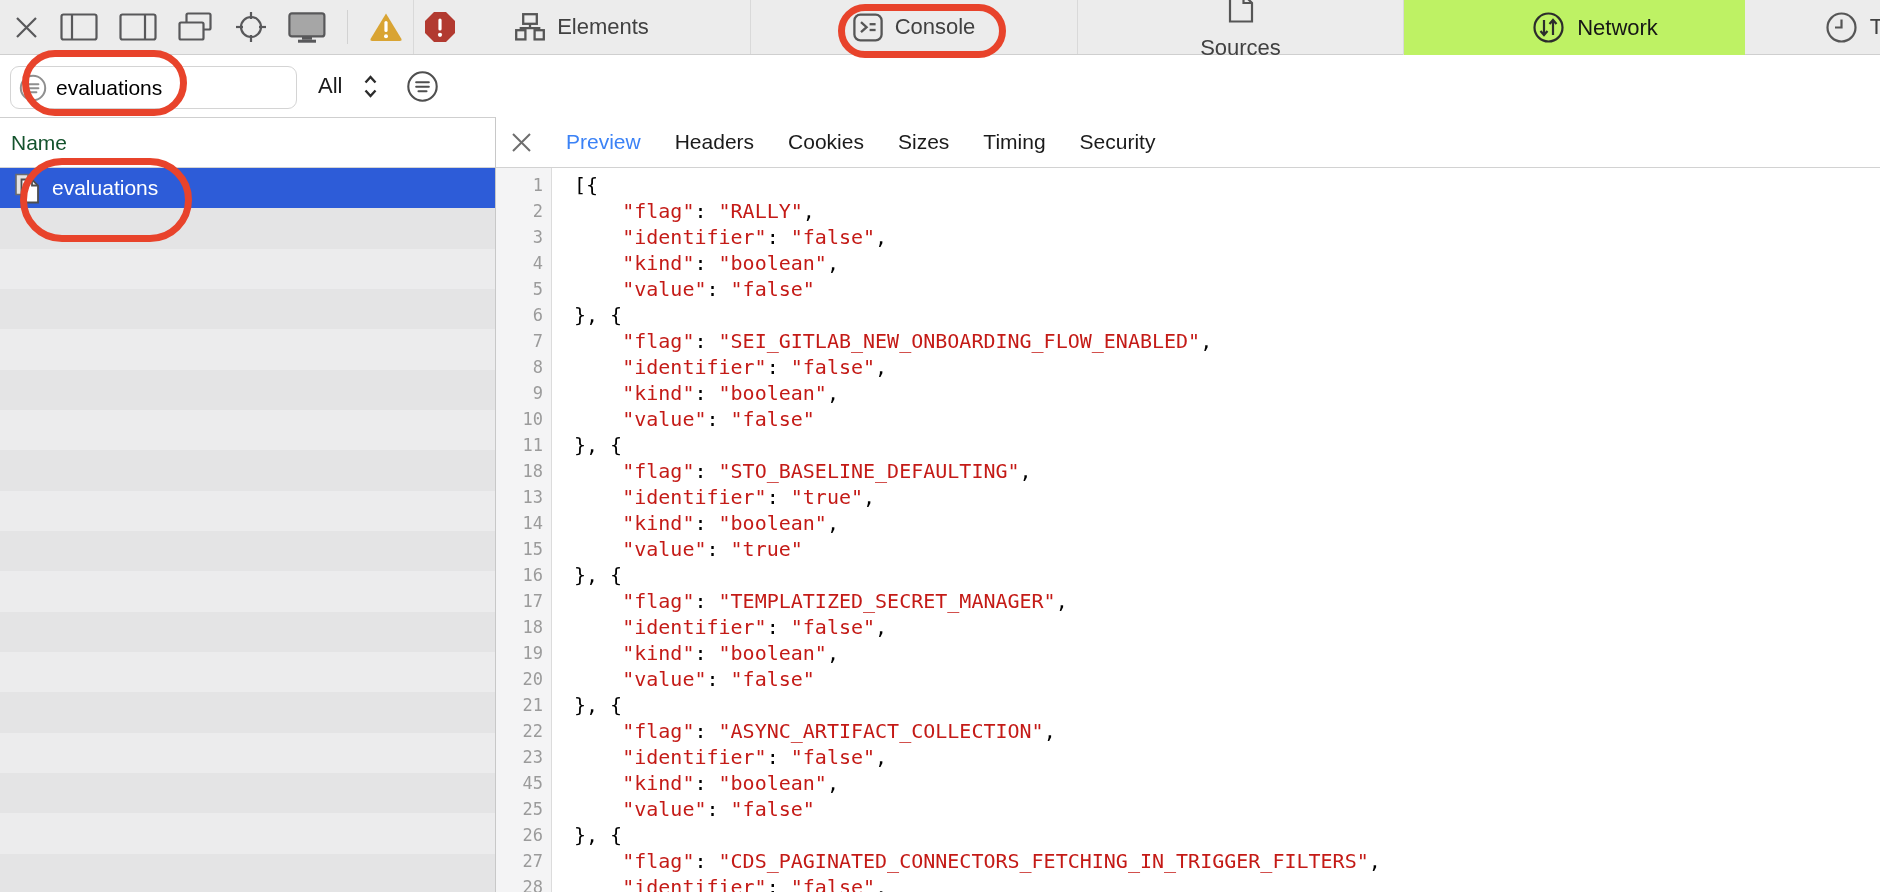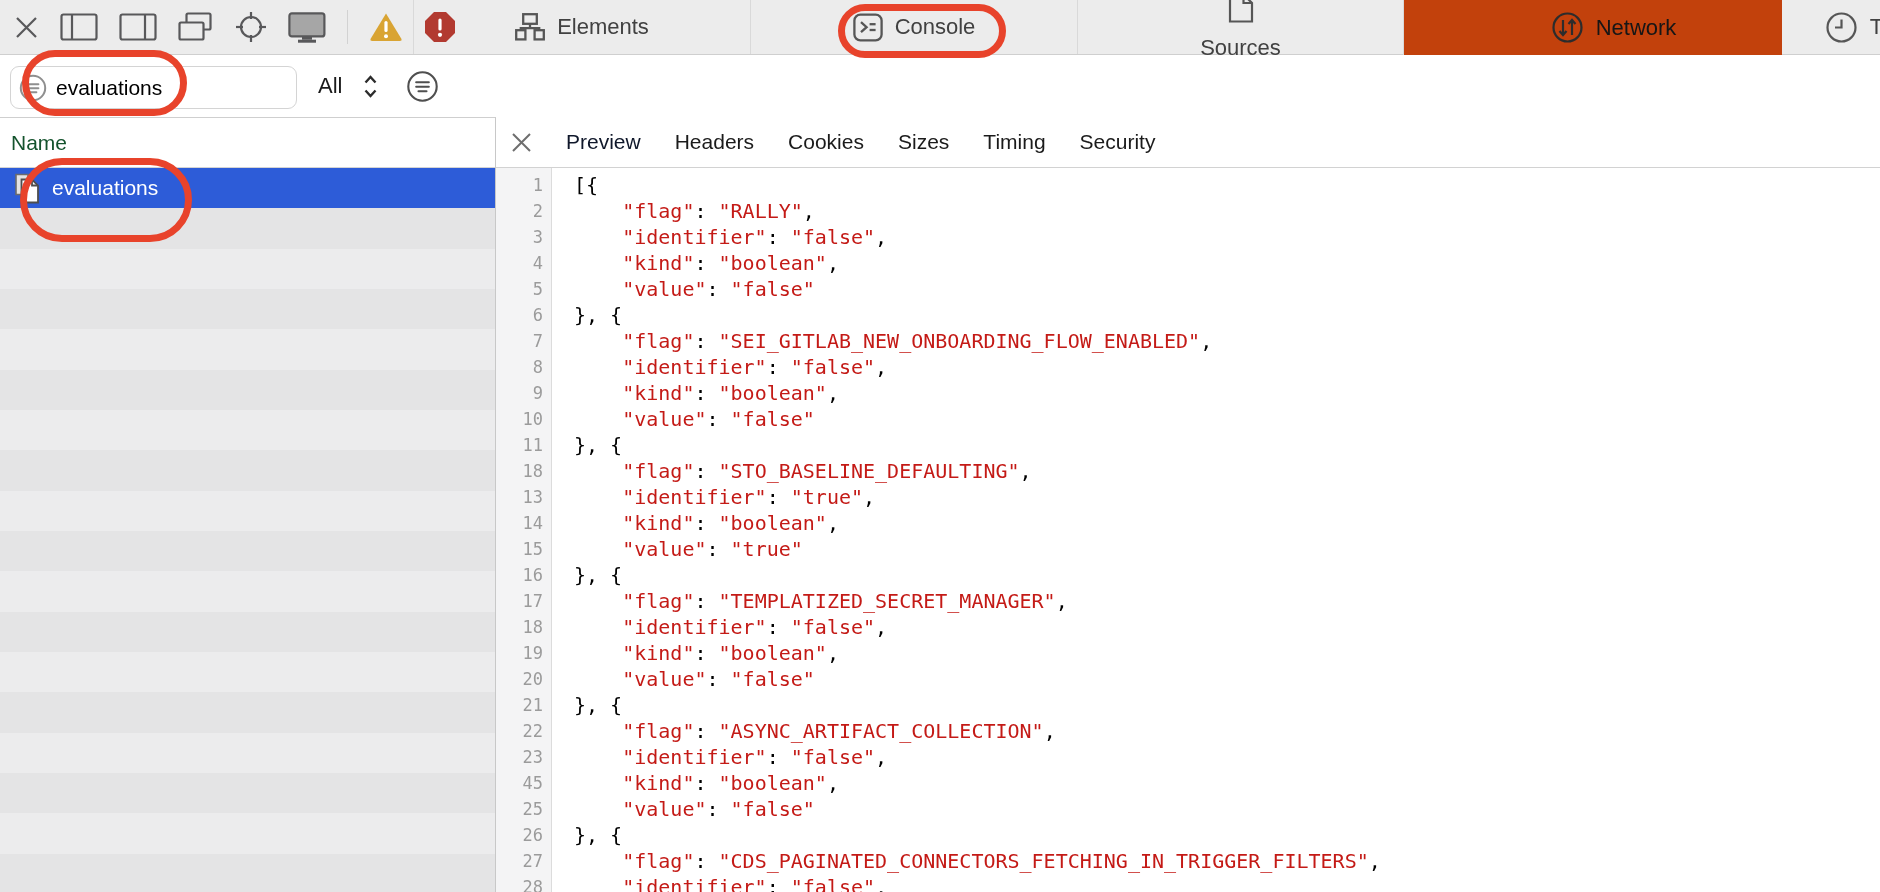"Network" .tab-network { background: #c2410c -> #bef264; width: 379px -> 342px }
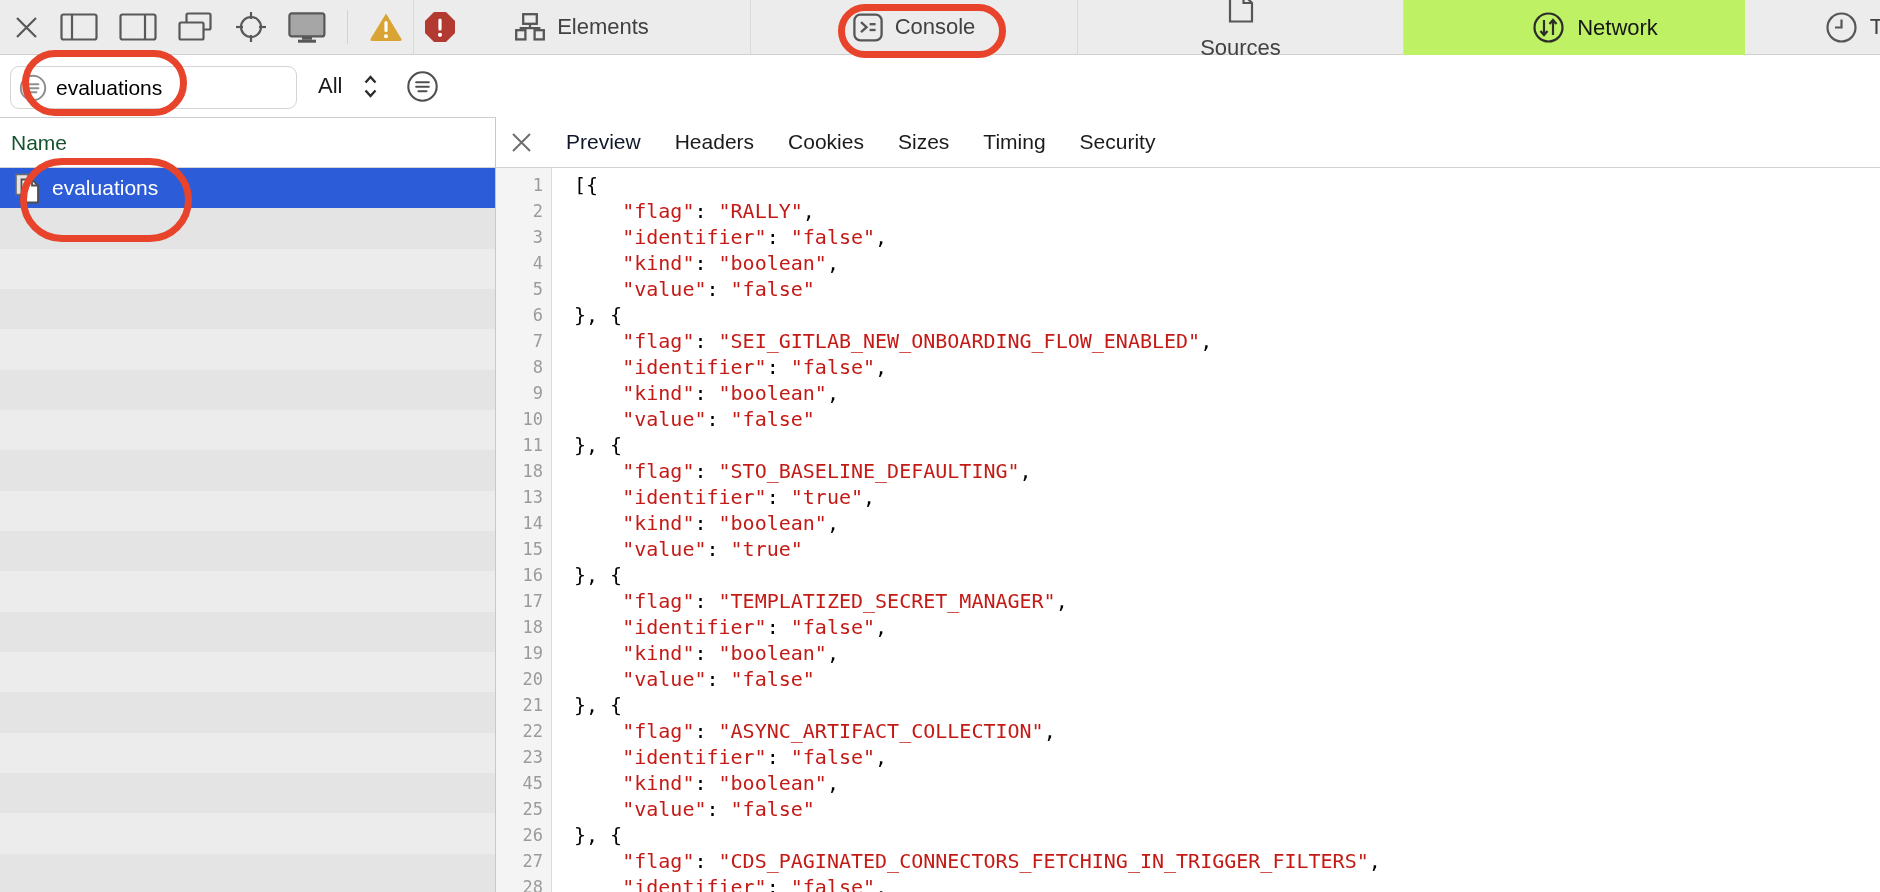"Preview" .detail-tab.active { color: #0f172a -> #3b82f6 }
